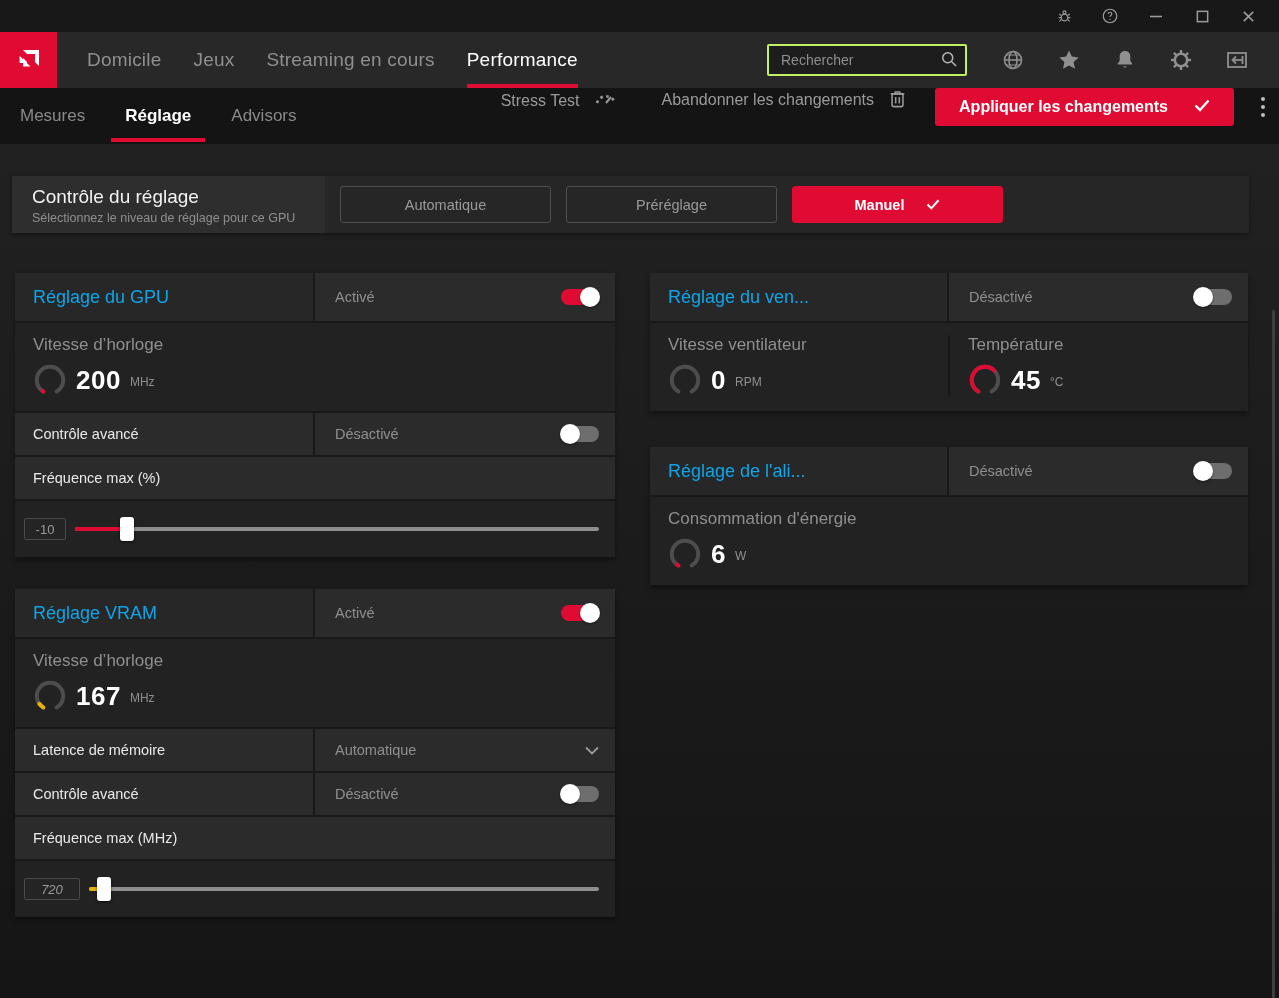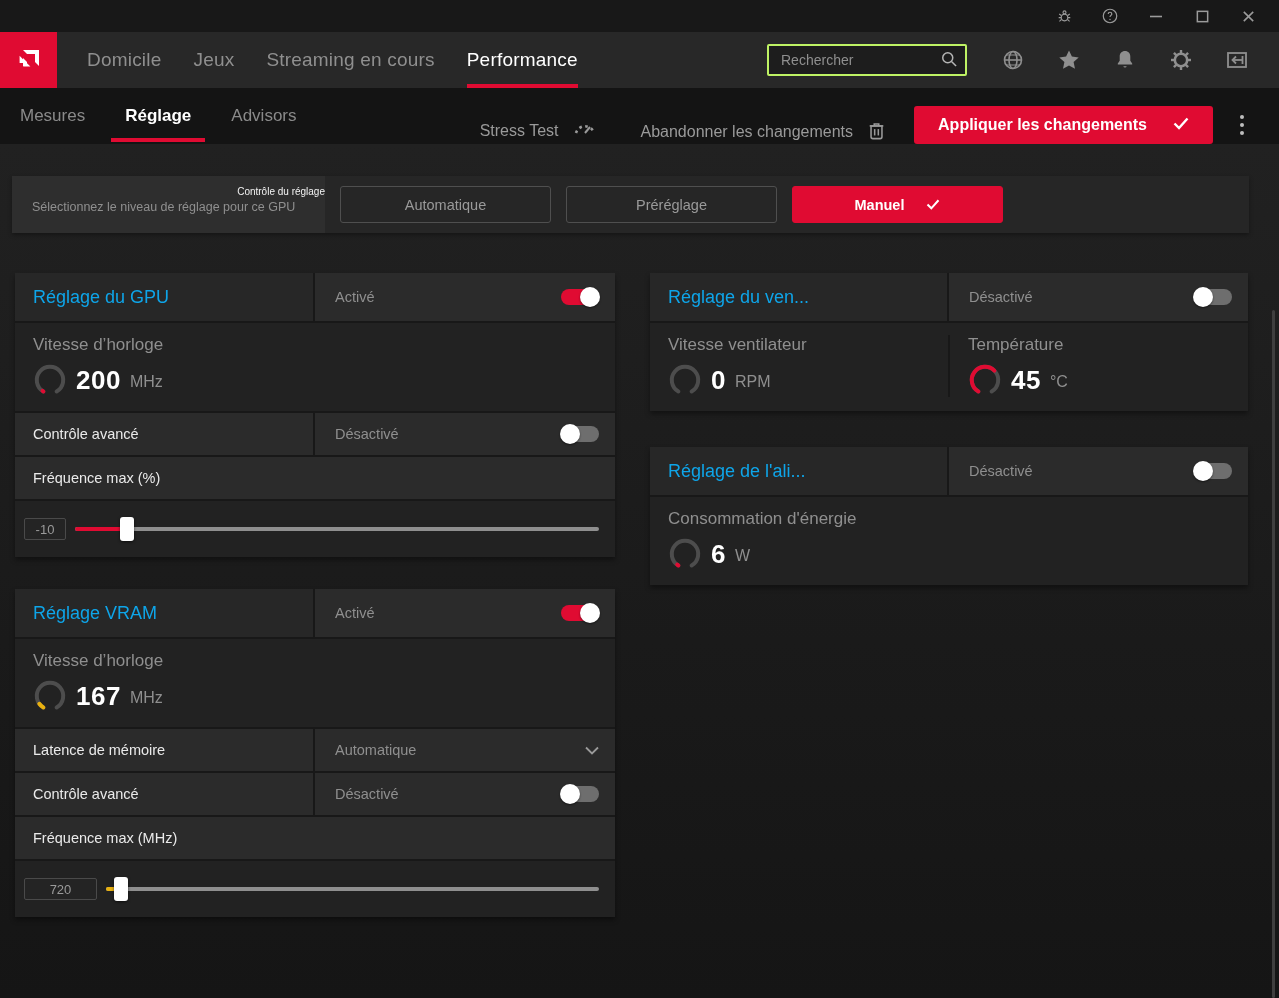"Stress Test" .sub-right { align-items: flex-end -> flex-start; padding-right: 24px -> 3px }
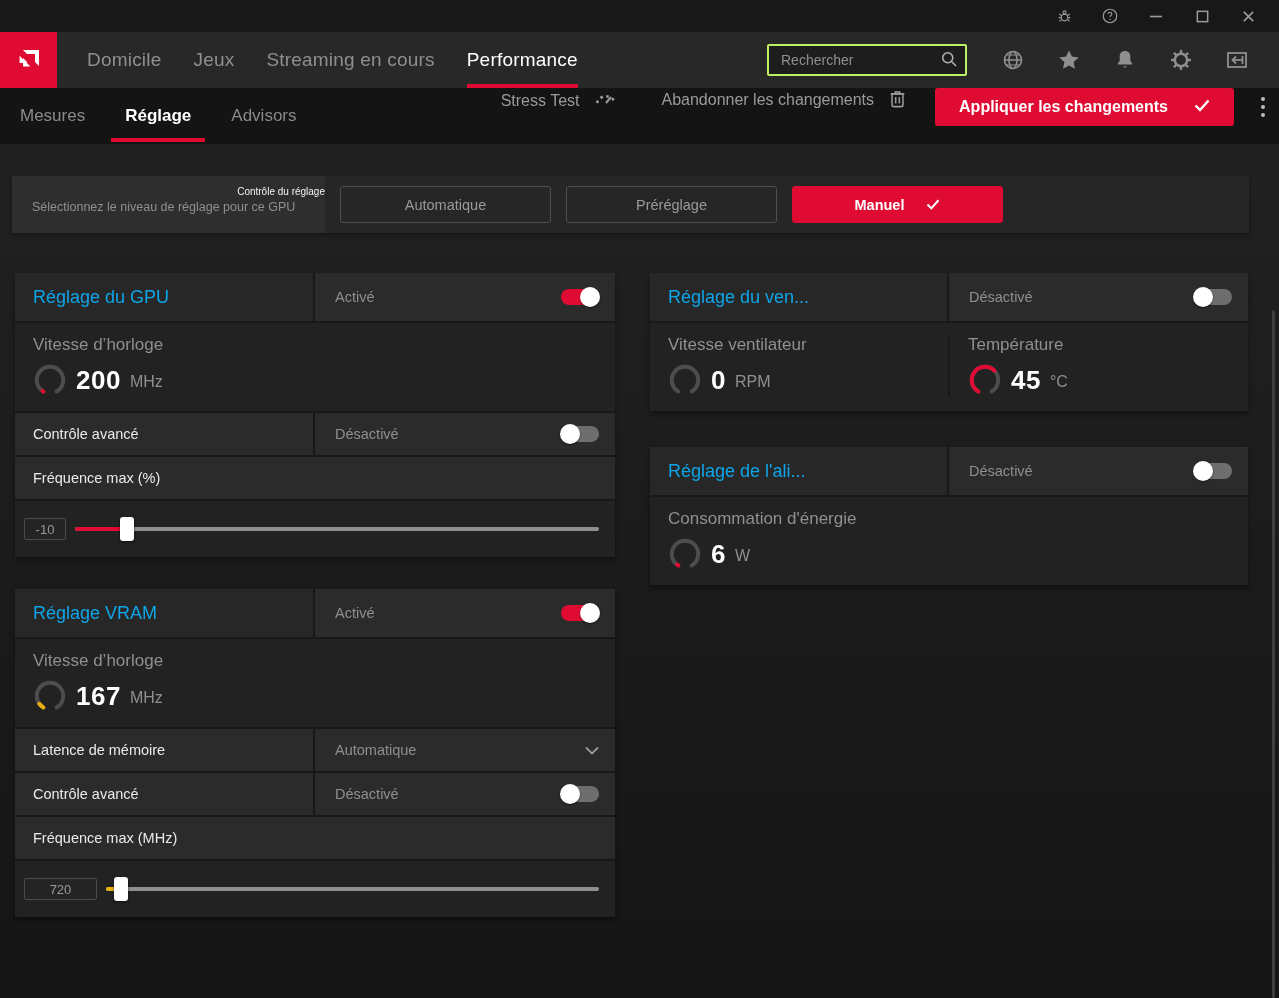"Contrôle du réglage" .cp-title { font-size: 10px -> 19px; text-align: right -> none }
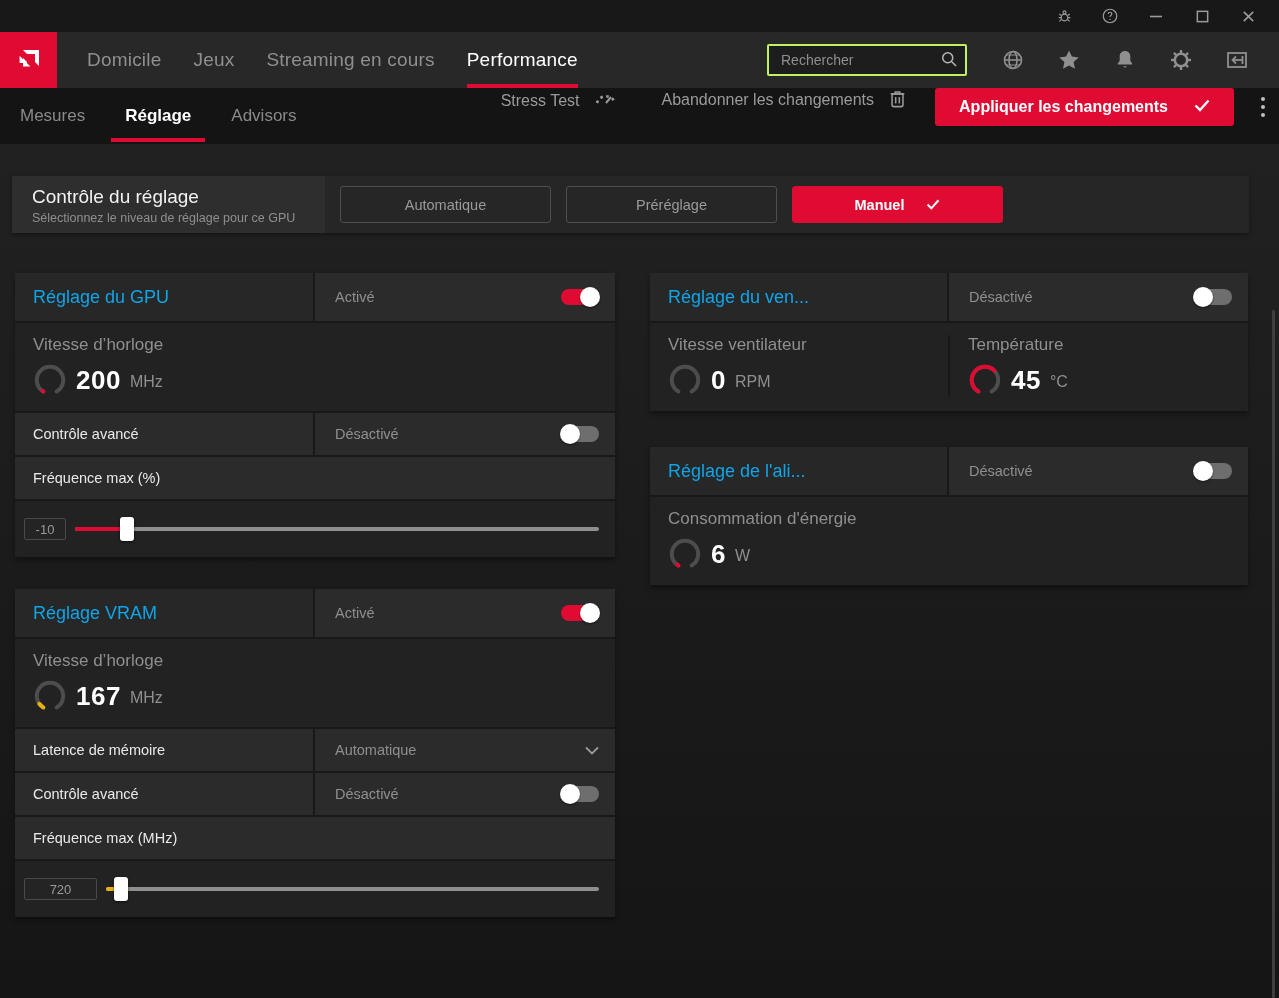"MHz" .stat-unit { font-size: 16px -> 12px }
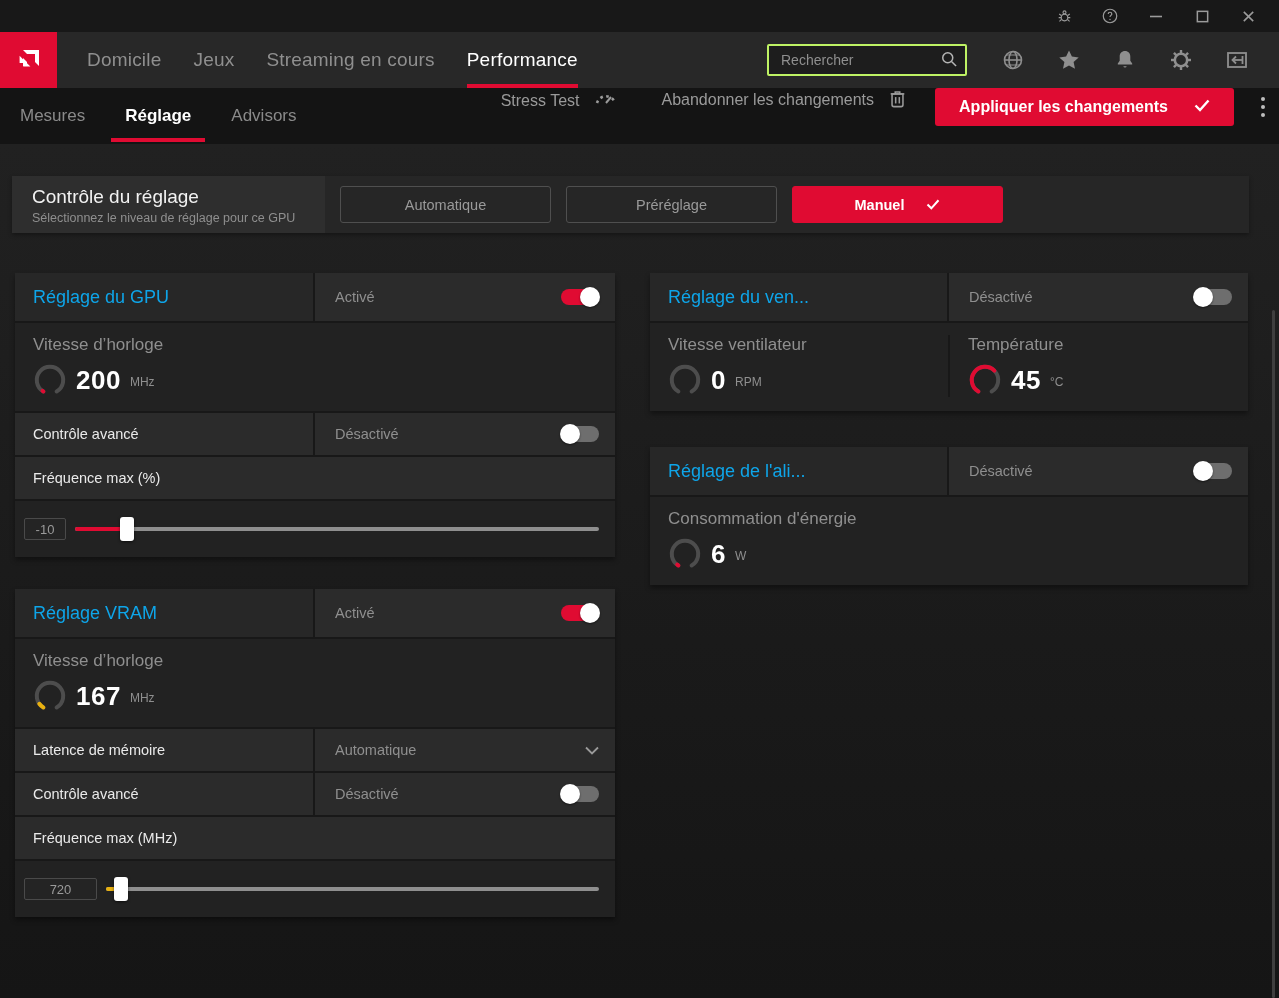"720" .vb-wide { font-style: none -> italic; width: 73px -> 56px }
